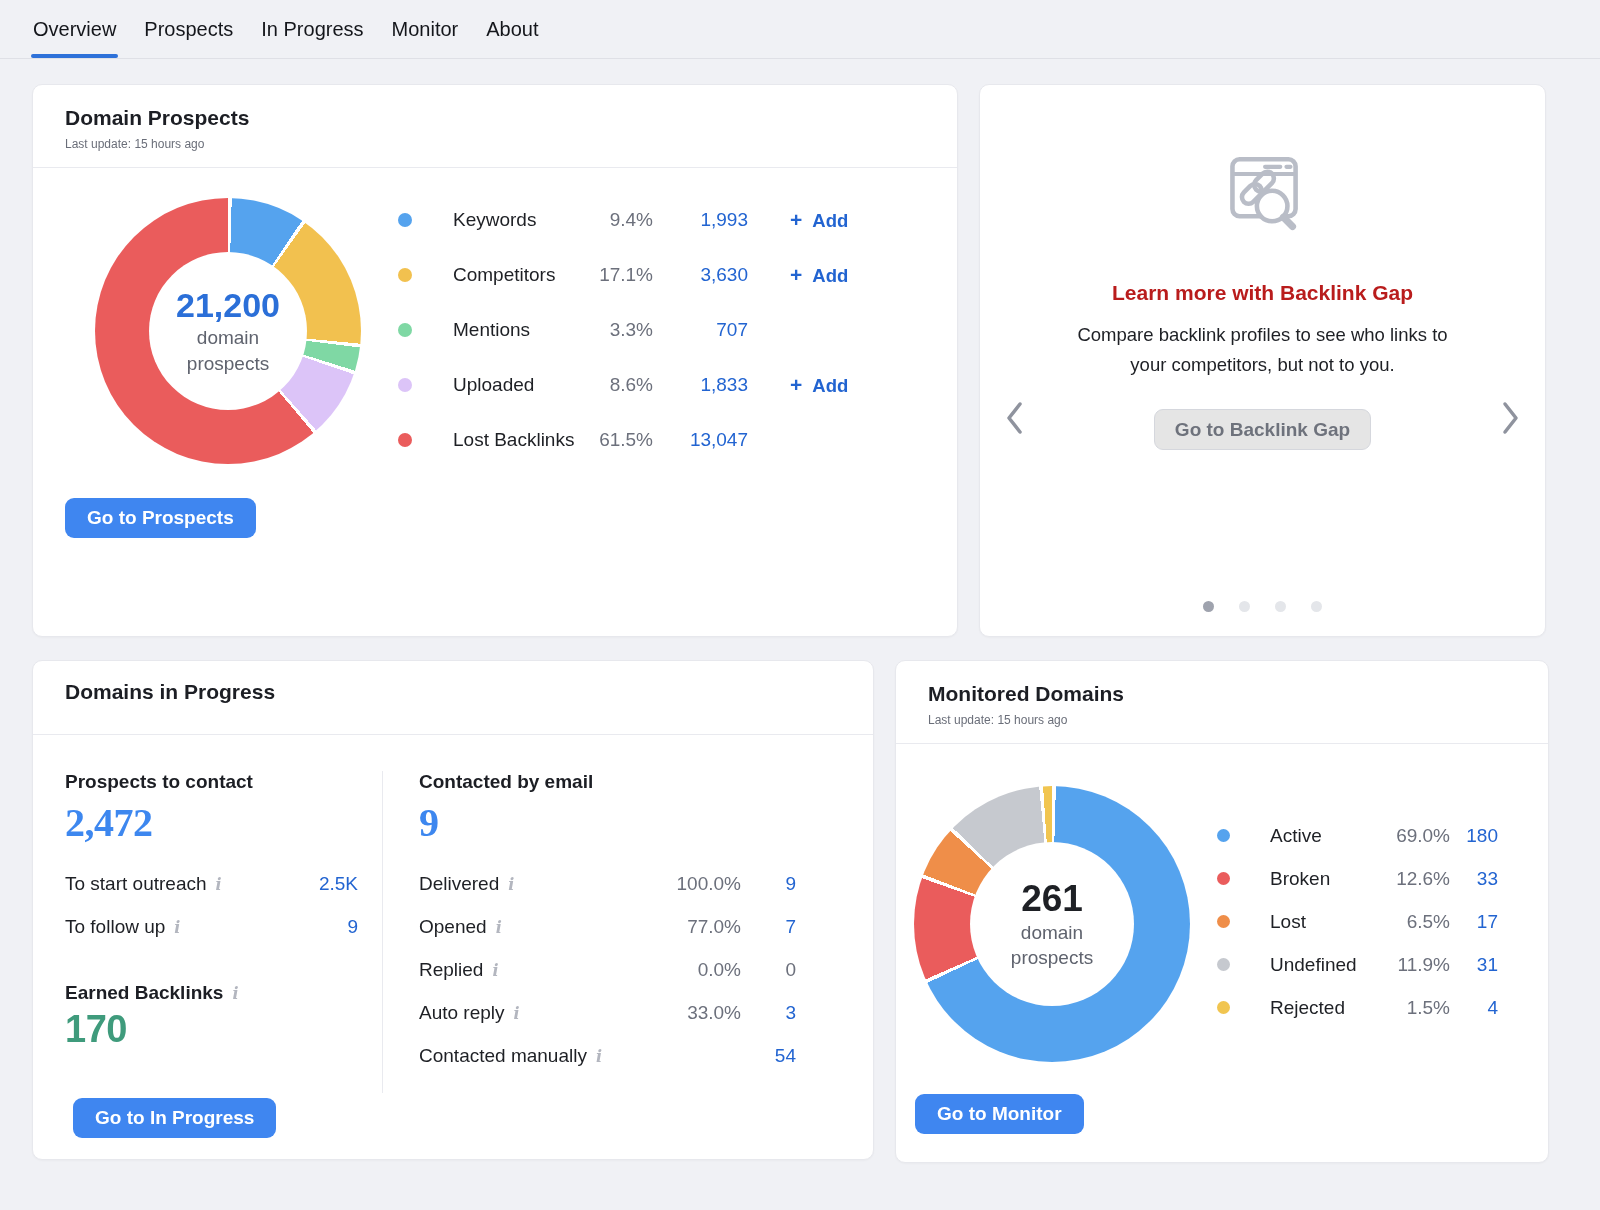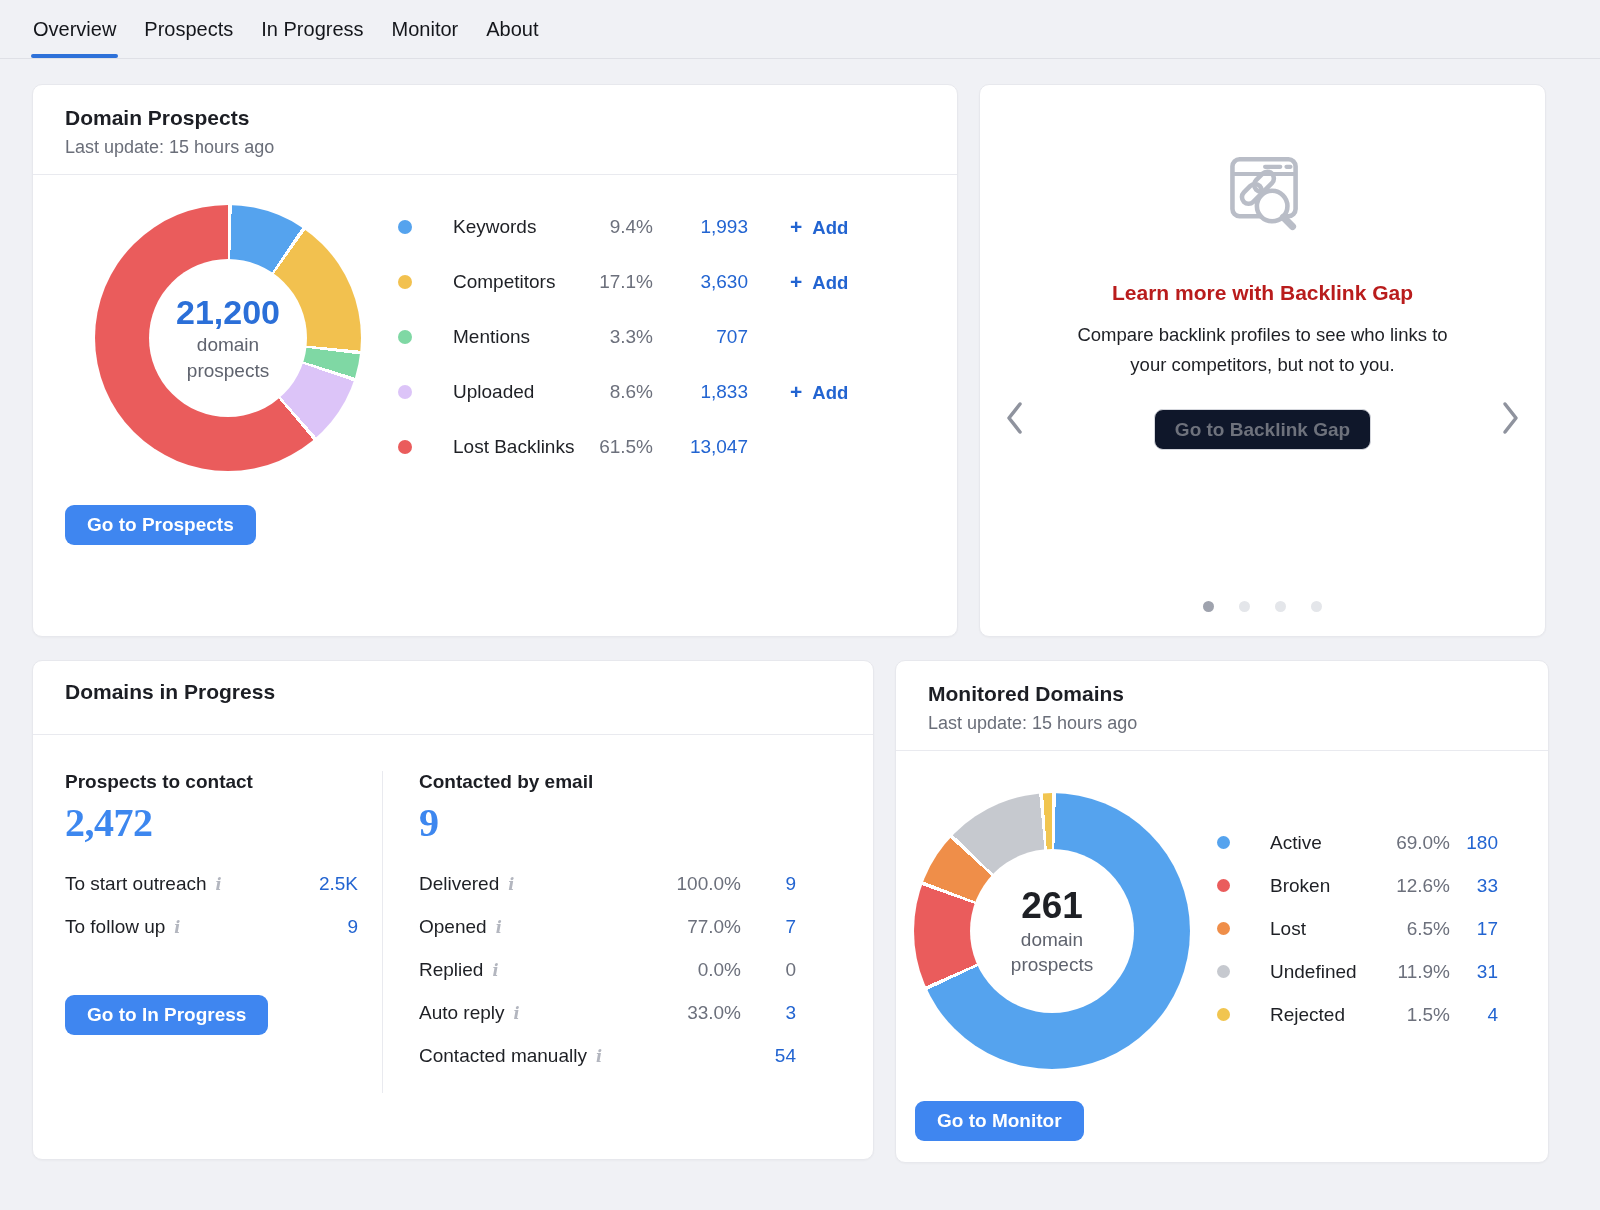"Last update: 15 hours ago" .card-sub { font-size: 18px -> 12px }
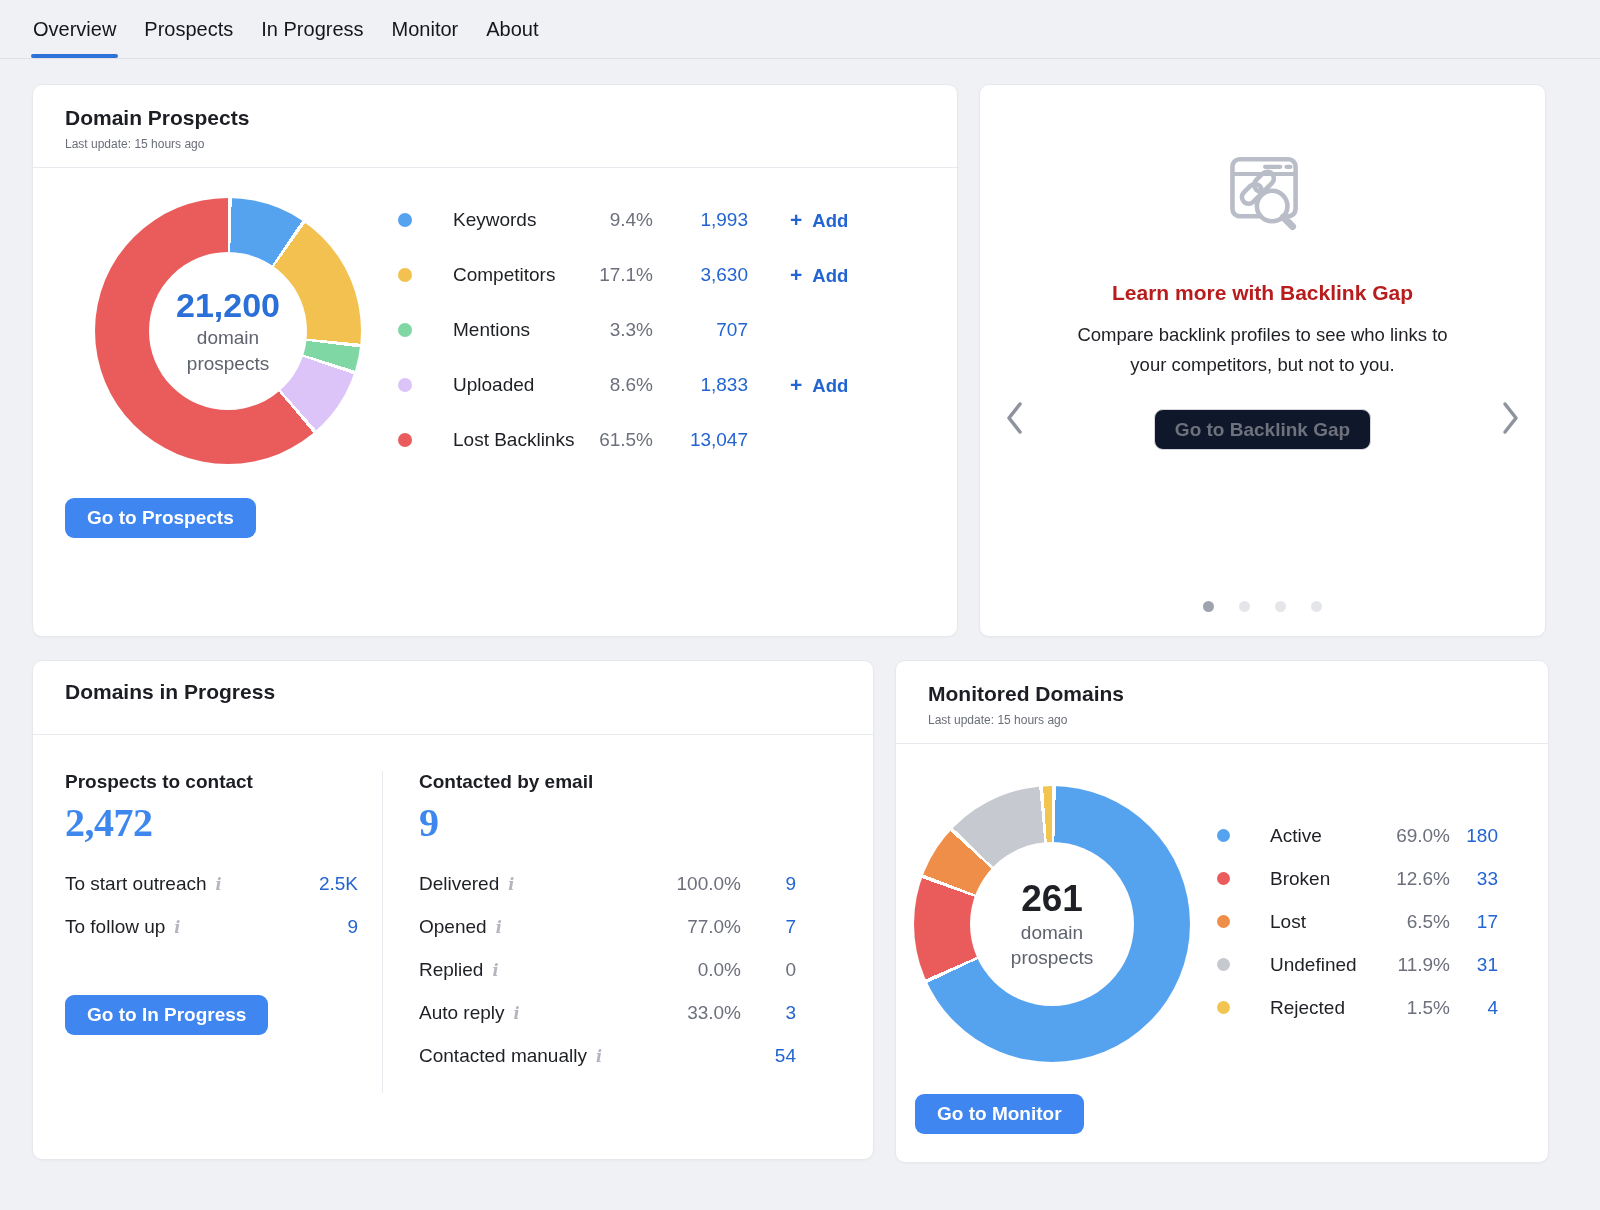"Go to Backlink Gap" .btn-ghost { background: #0f172a -> #e5e5e5 }
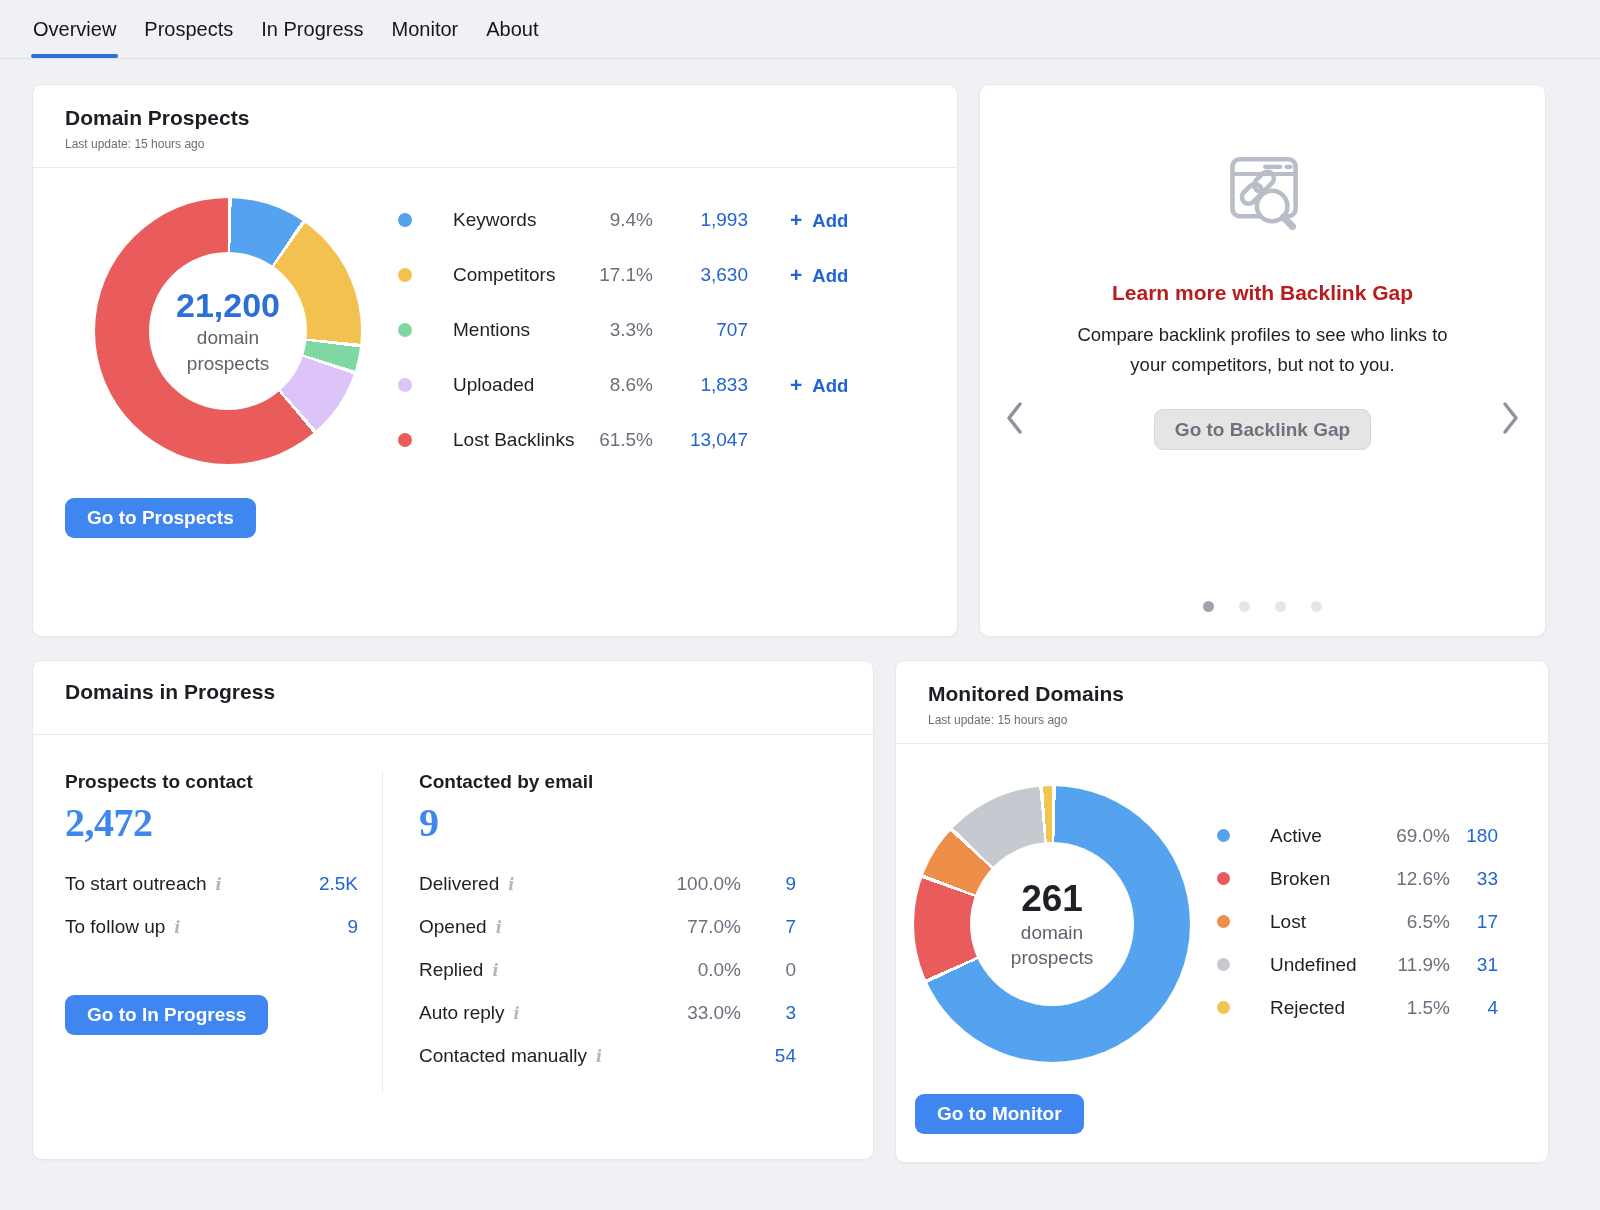"Earned Backlinks i" div.earned { html: none -> <div> <div><span>Earned Backlinks</span><span>i</span></div> <div>170</div> </div> }
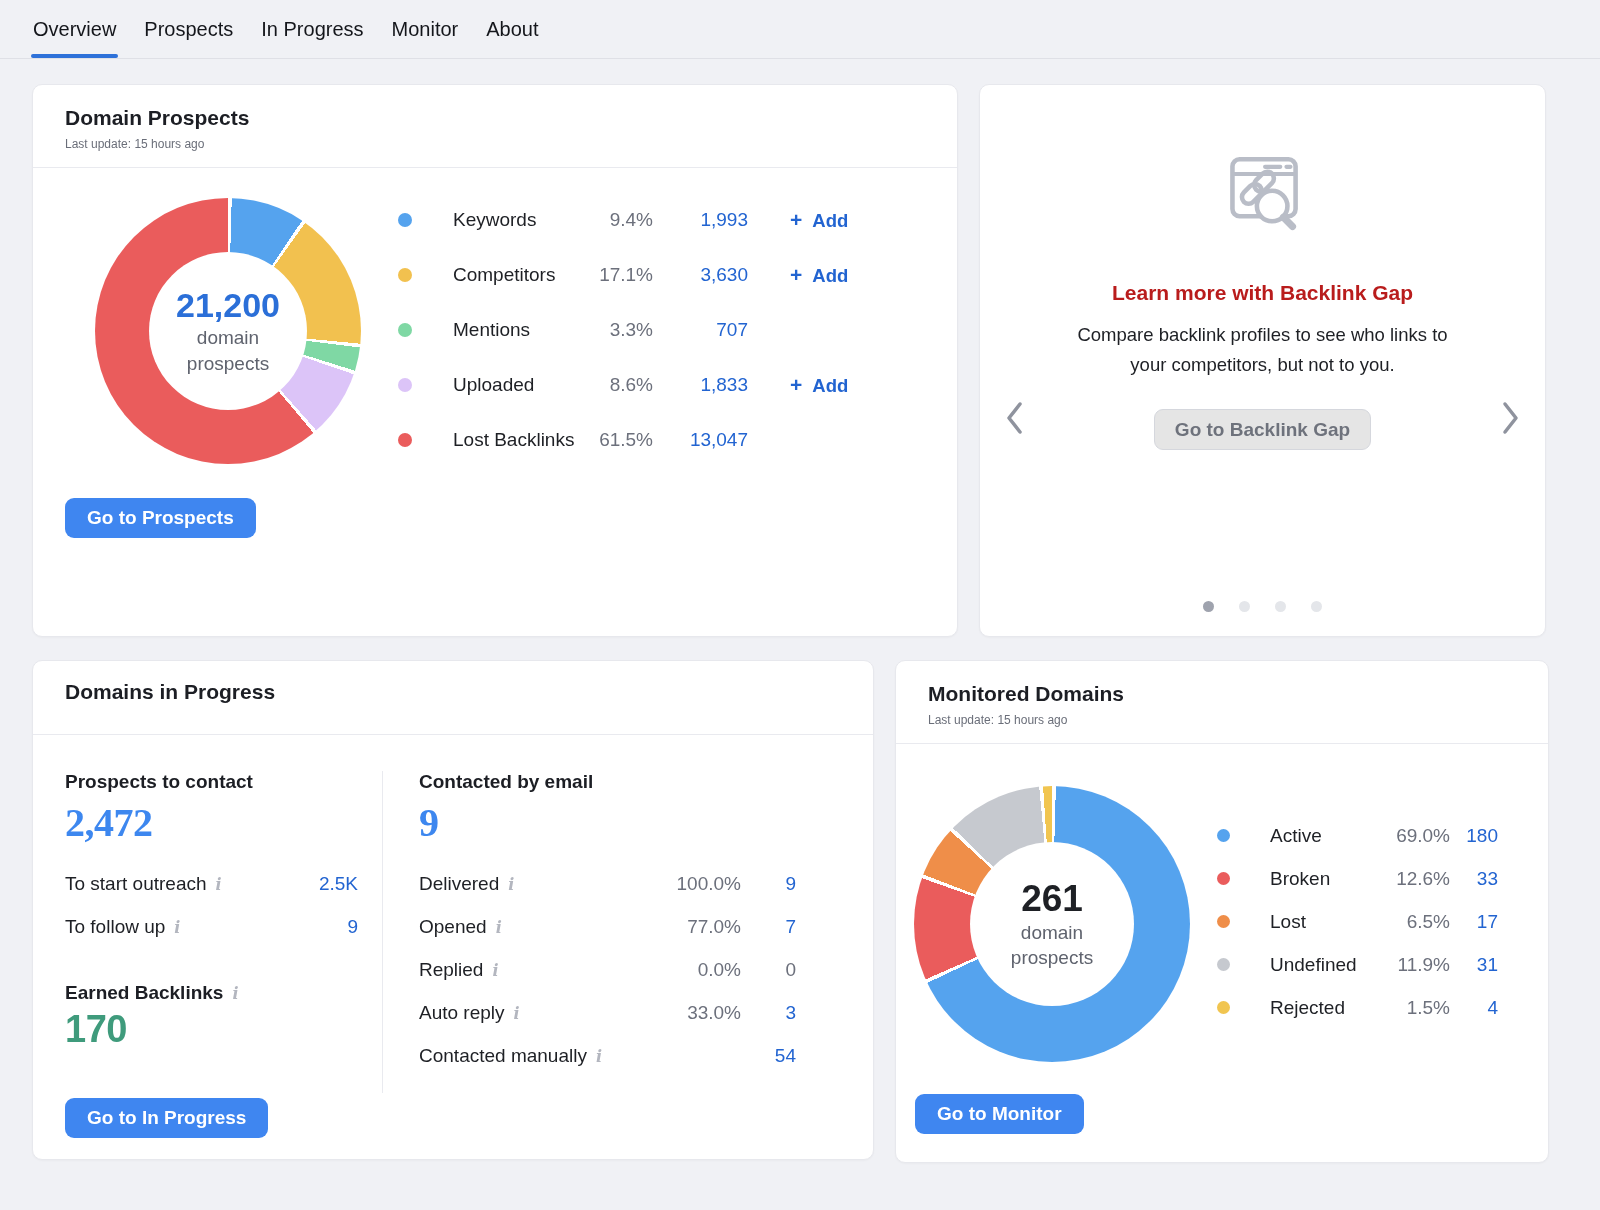"Go to In Progress" .ip-btn { margin-left: none -> 8px }
